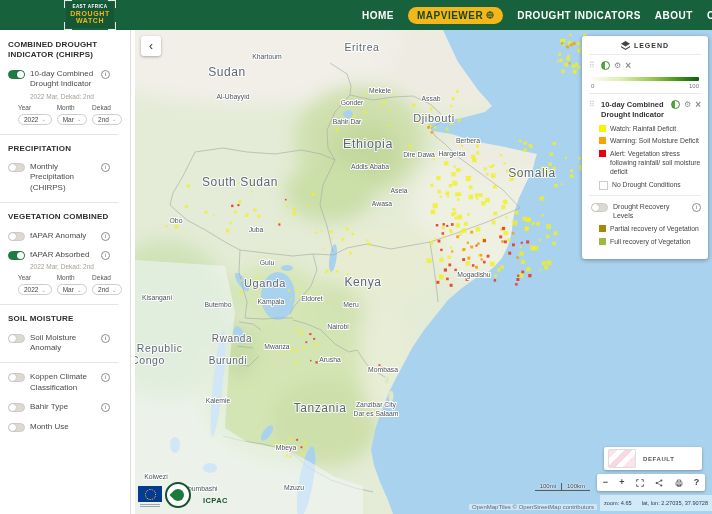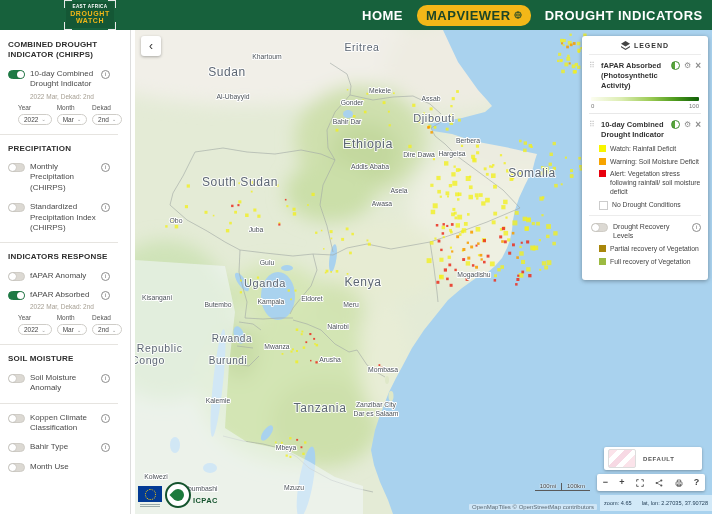"HOME" .nav-item { font-size: 13px -> 10px }
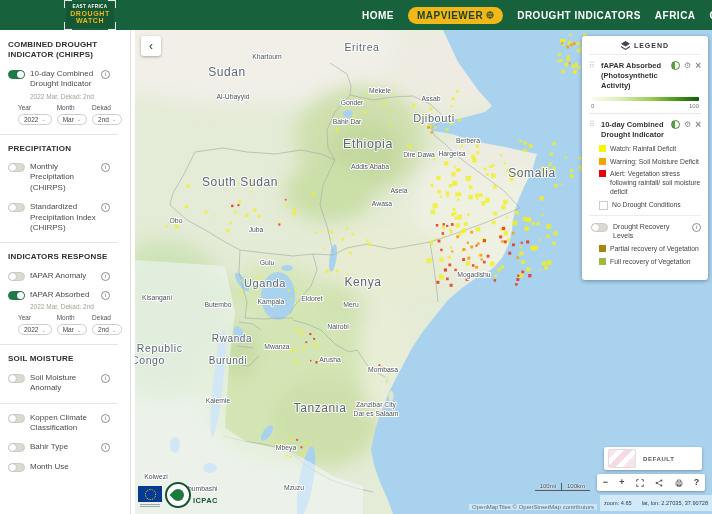"AFRICA" span { text: AFRICA -> ABOUT }
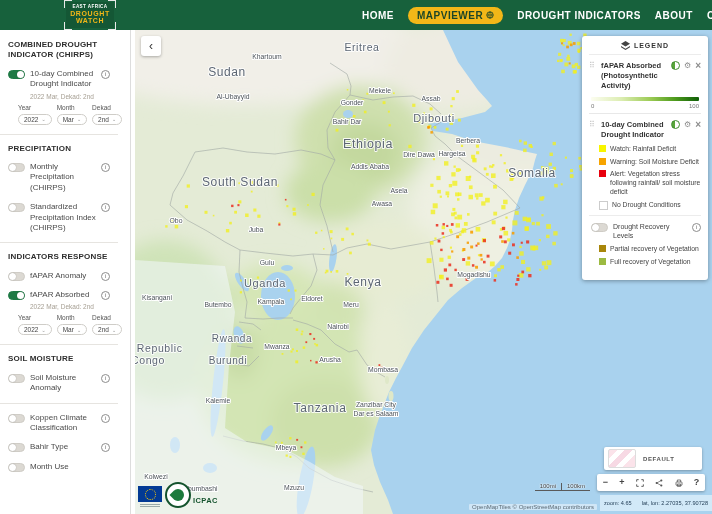"fAPAR Absorbed (Photosynthetic Activity)" div.lg-title { html: <div>fAPAR Absorbed (Photosynthetic Activity)</div> -> none }
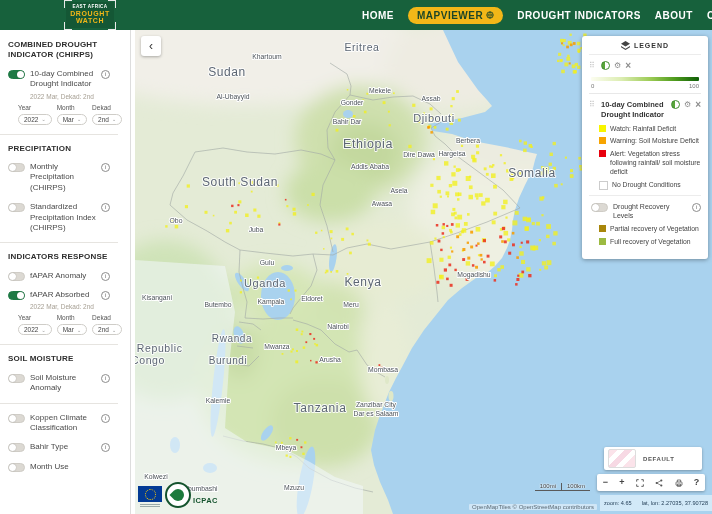"Standardized Precipitation Index" div.sb-item { html: <div> <div> <span> <span></span> </span> <span>Standardized Precipitation Index (CHIRPS)</span> <span>i</span> </div> </div> -> none }
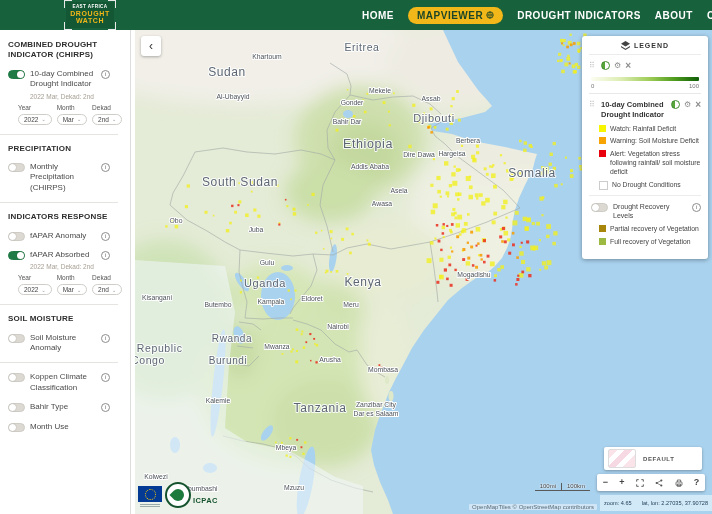"INDICATORS RESPONSE" div.sb-heading { text: INDICATORS RESPONSE -> VEGETATION COMBINED }
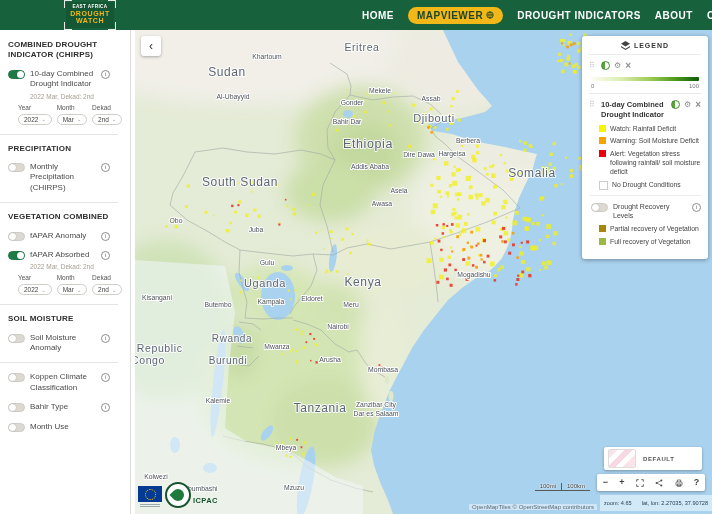"ICPAC" #icpac-text { margin-left: 2px -> 12px }
